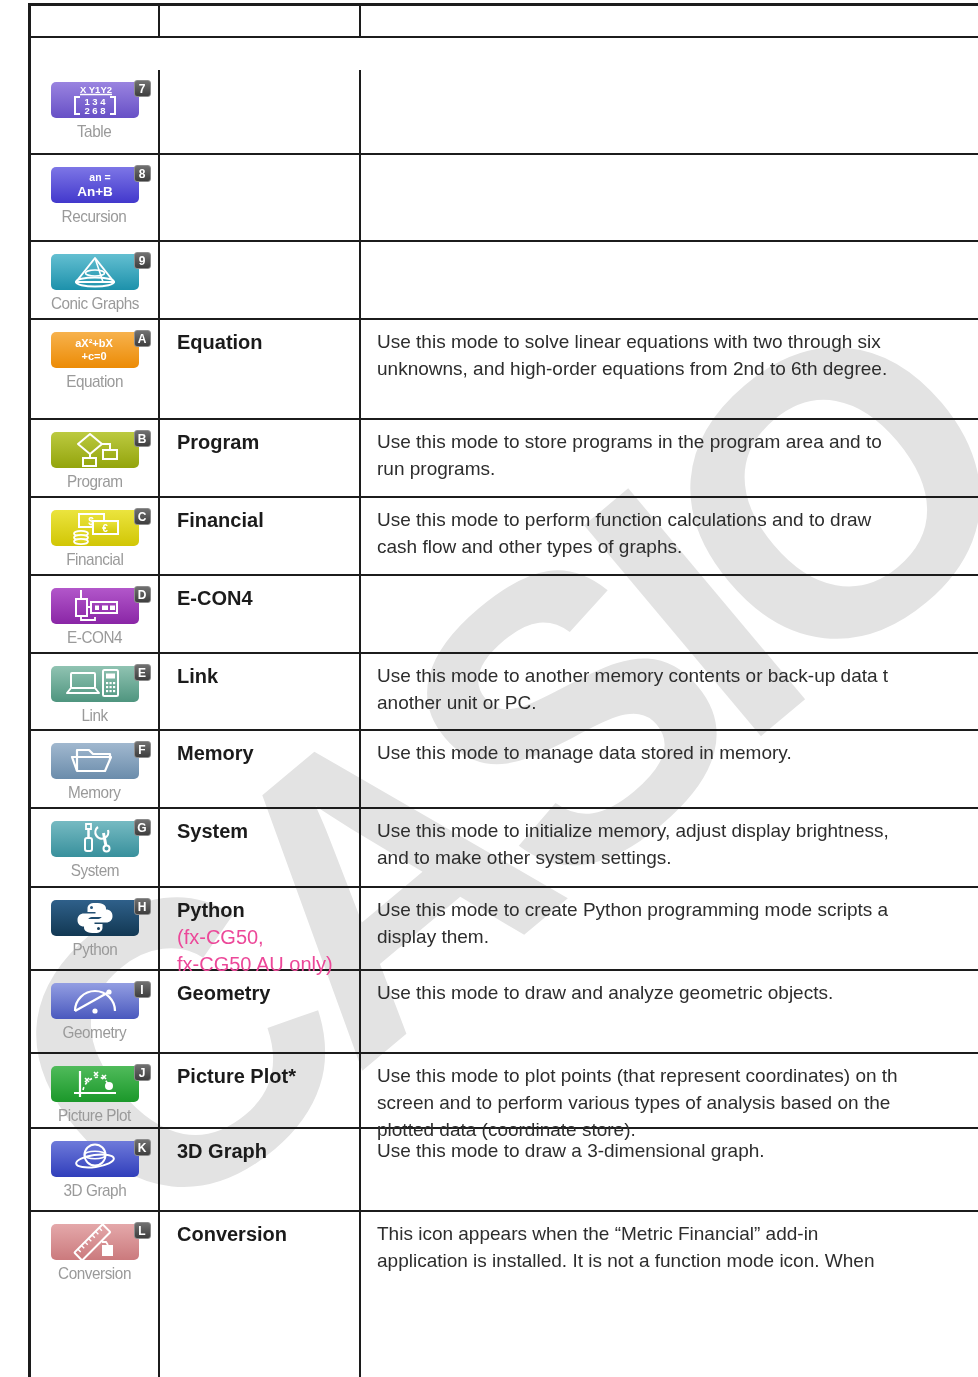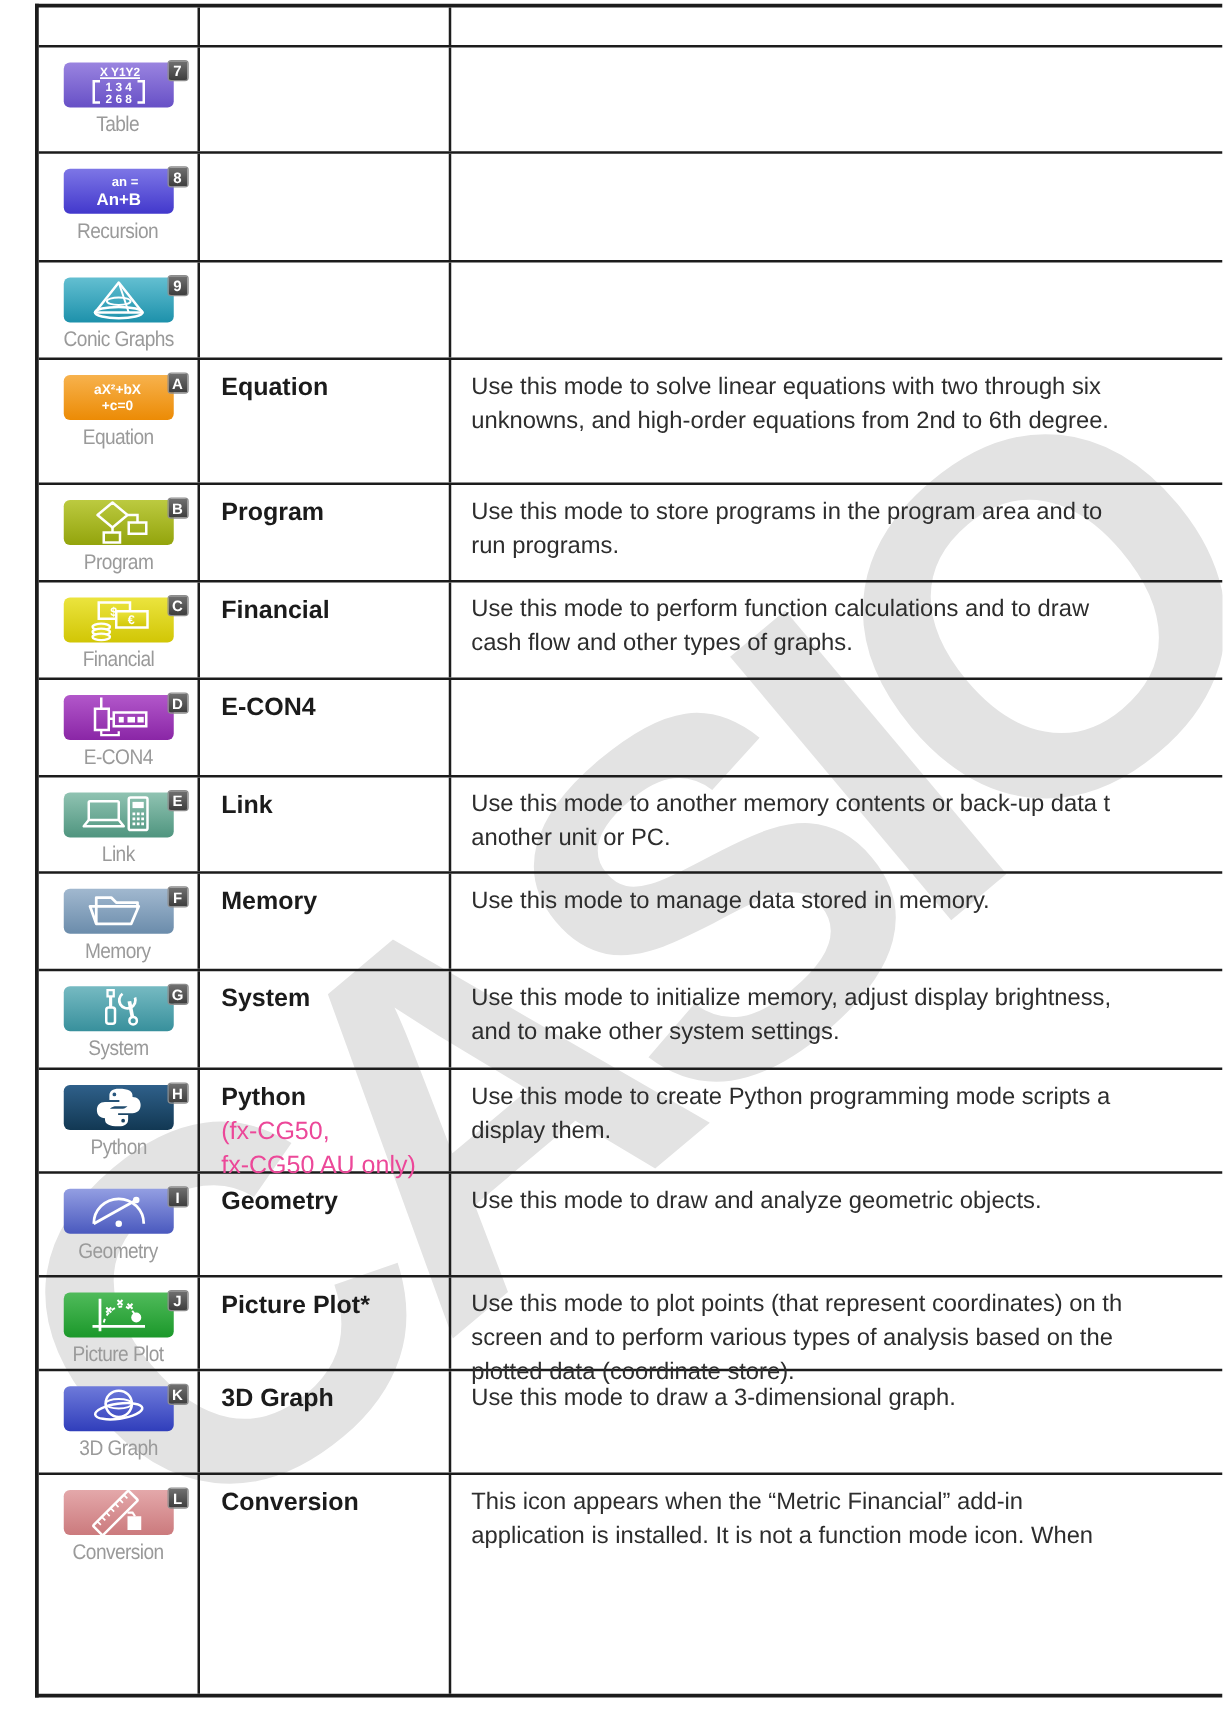"X Y1Y2" .r1 { margin-top: none -> 32px }
